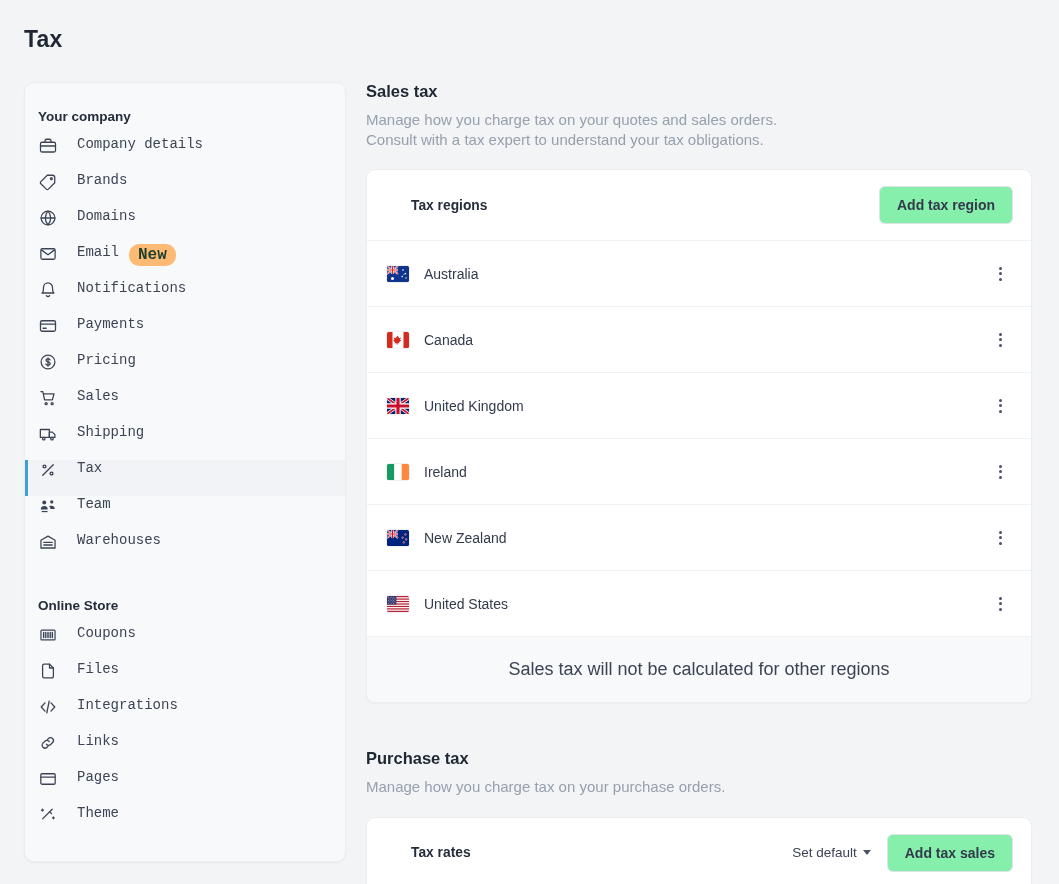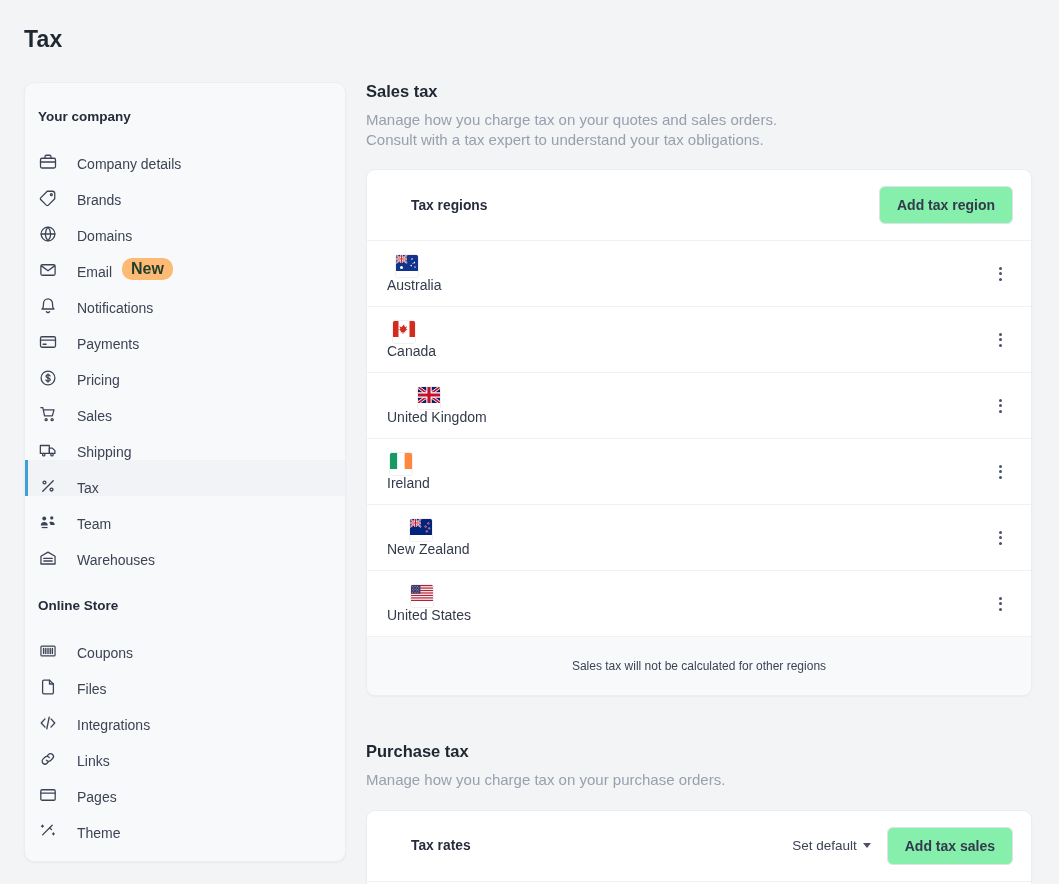"Company details" .nav-item { align-items: flex-end -> flex-start; font-family: none -> Liberation Mono, monospace }
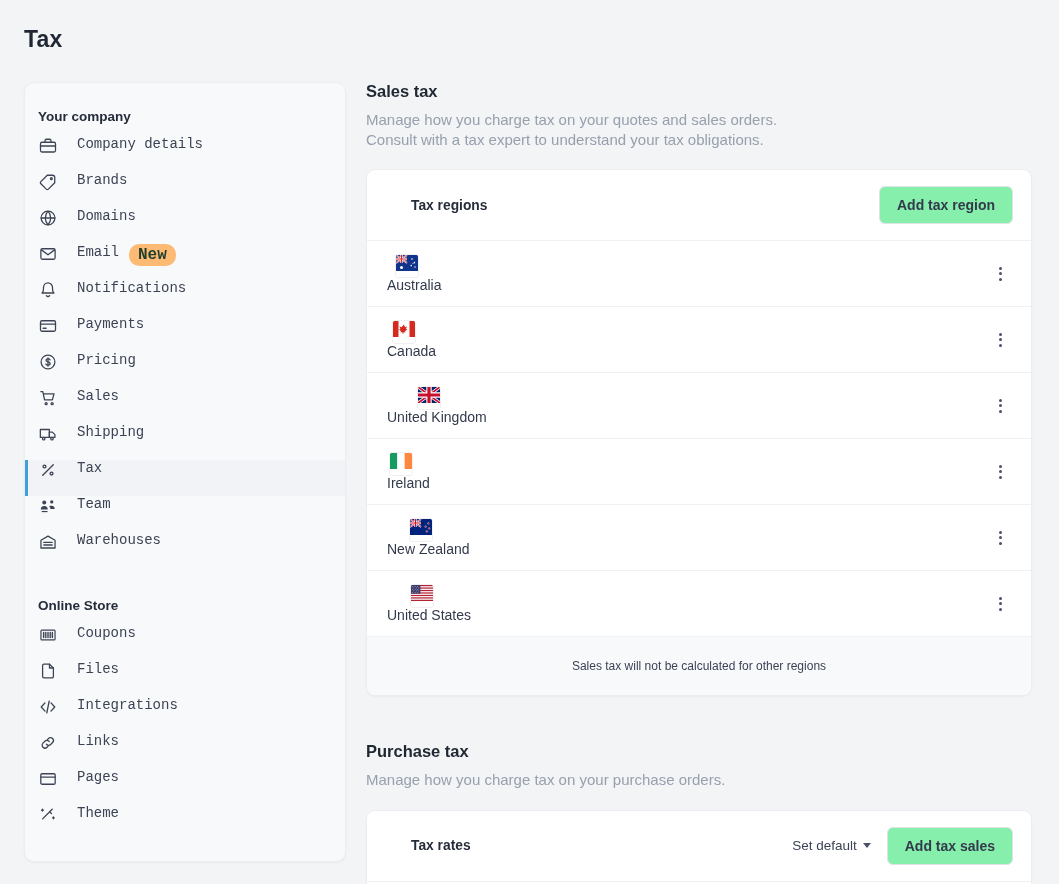"Australia" .row-left { flex-direction: column -> none }
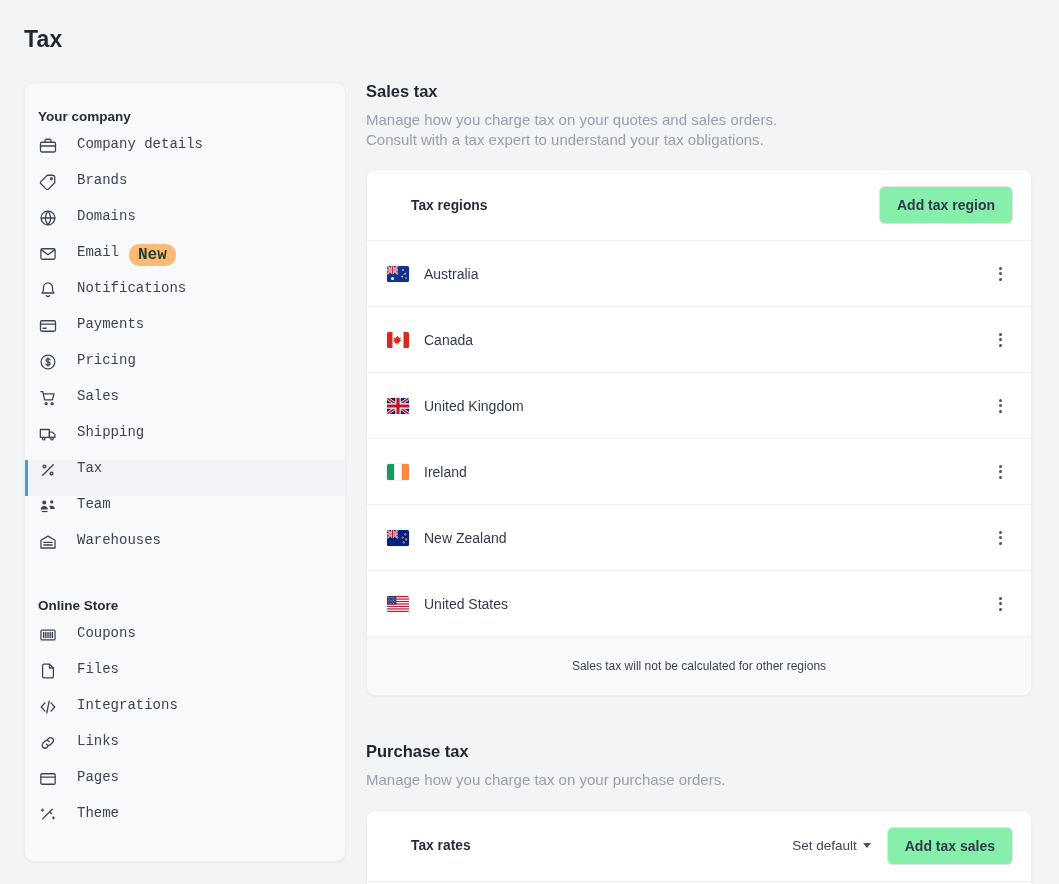"Sales tax will not be" .card-footnote { font-size: 12px -> 18px }
